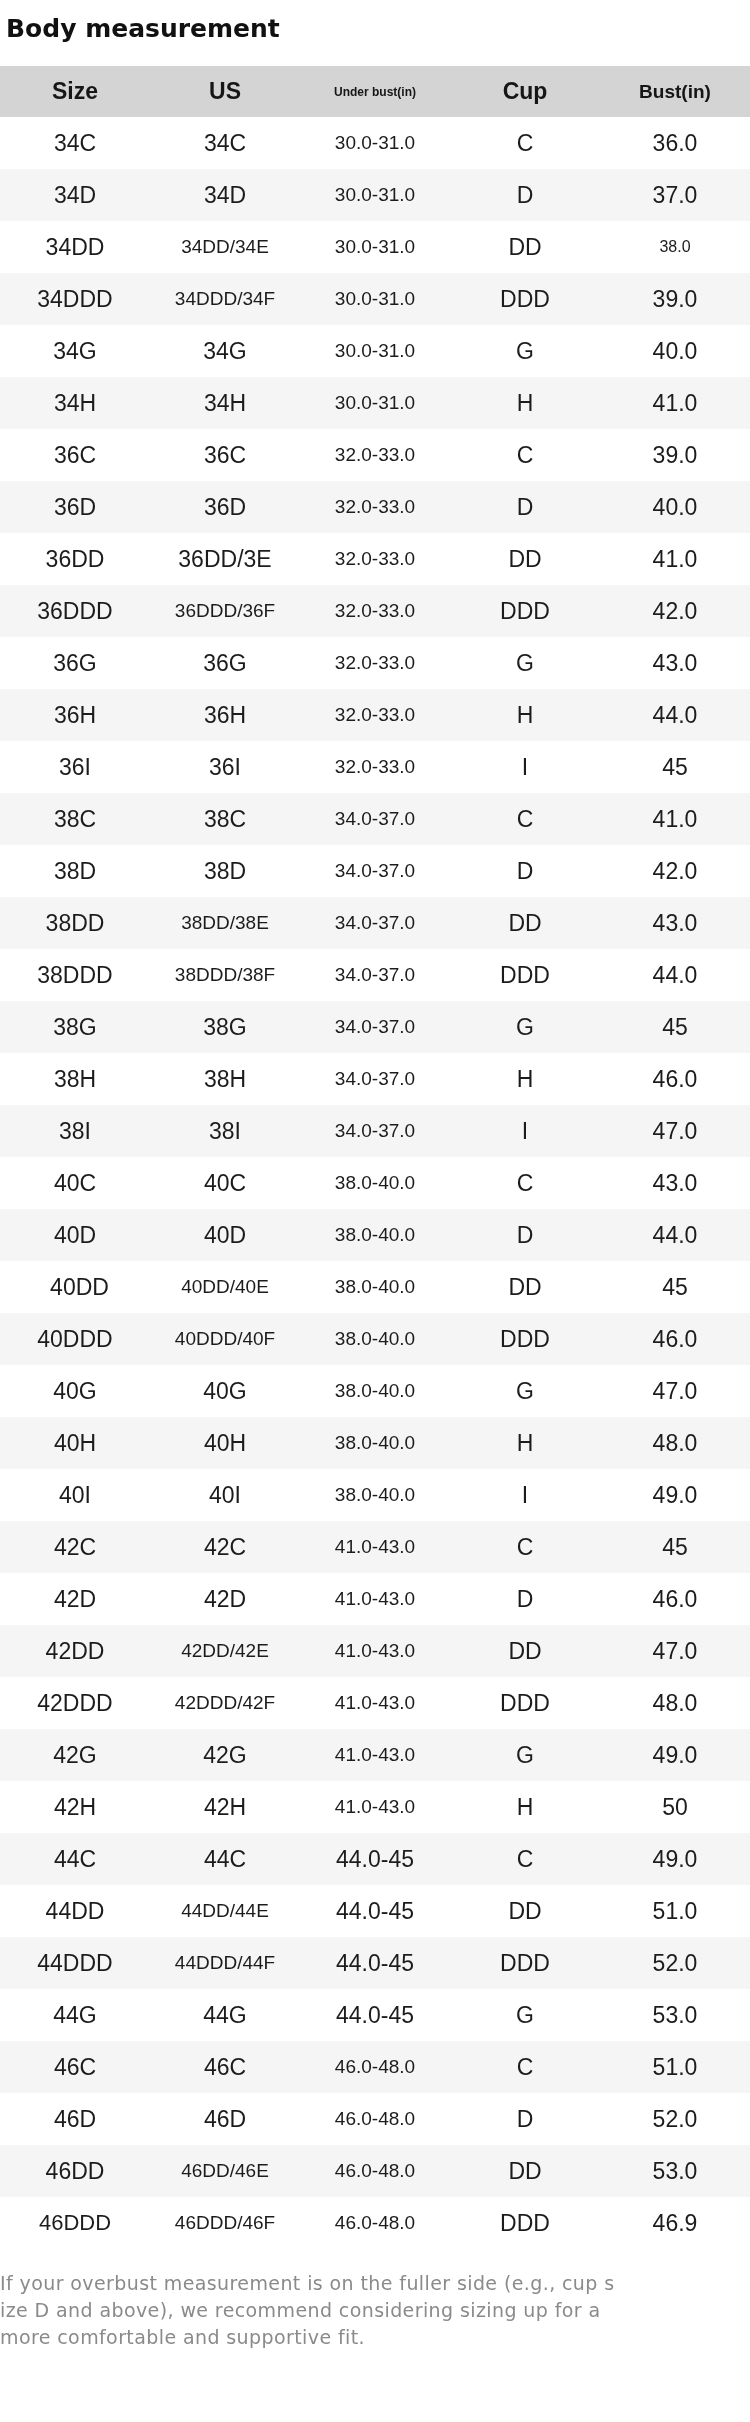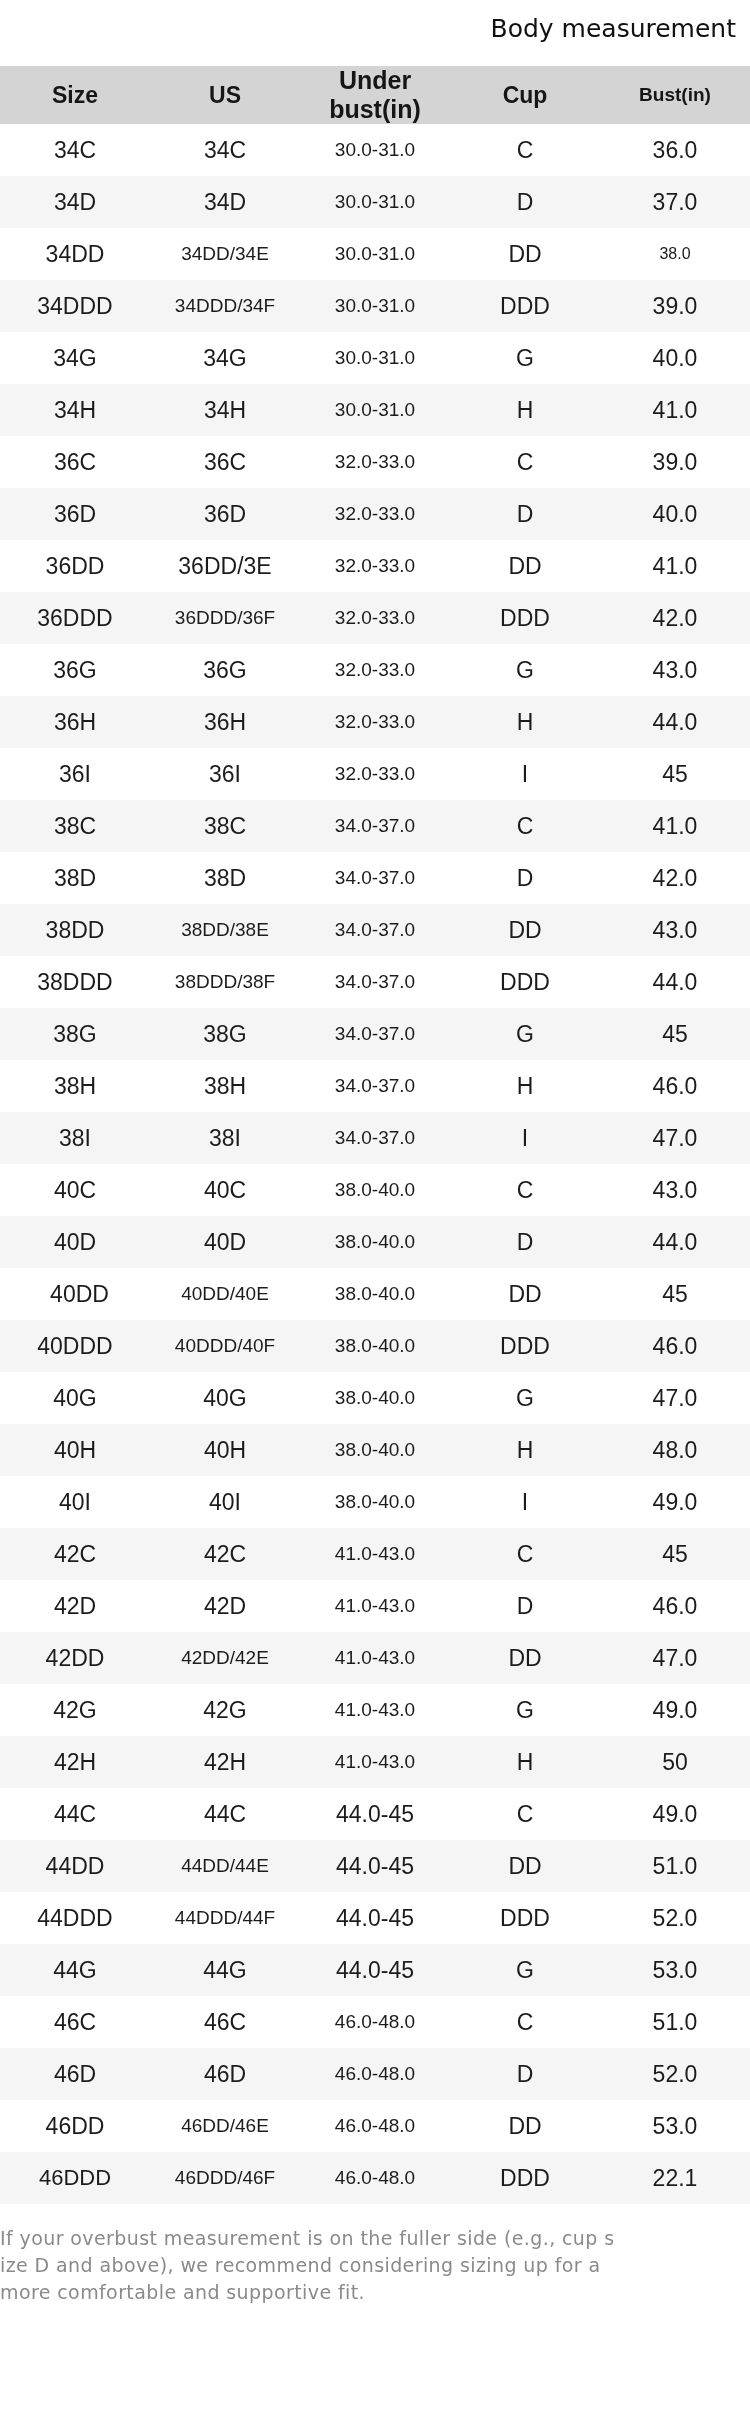"Body measurement" .title { font-weight: normal -> bold; padding: 13px 14px 22px 6px -> 13px 24px 22px 6px; text-align: right -> none }
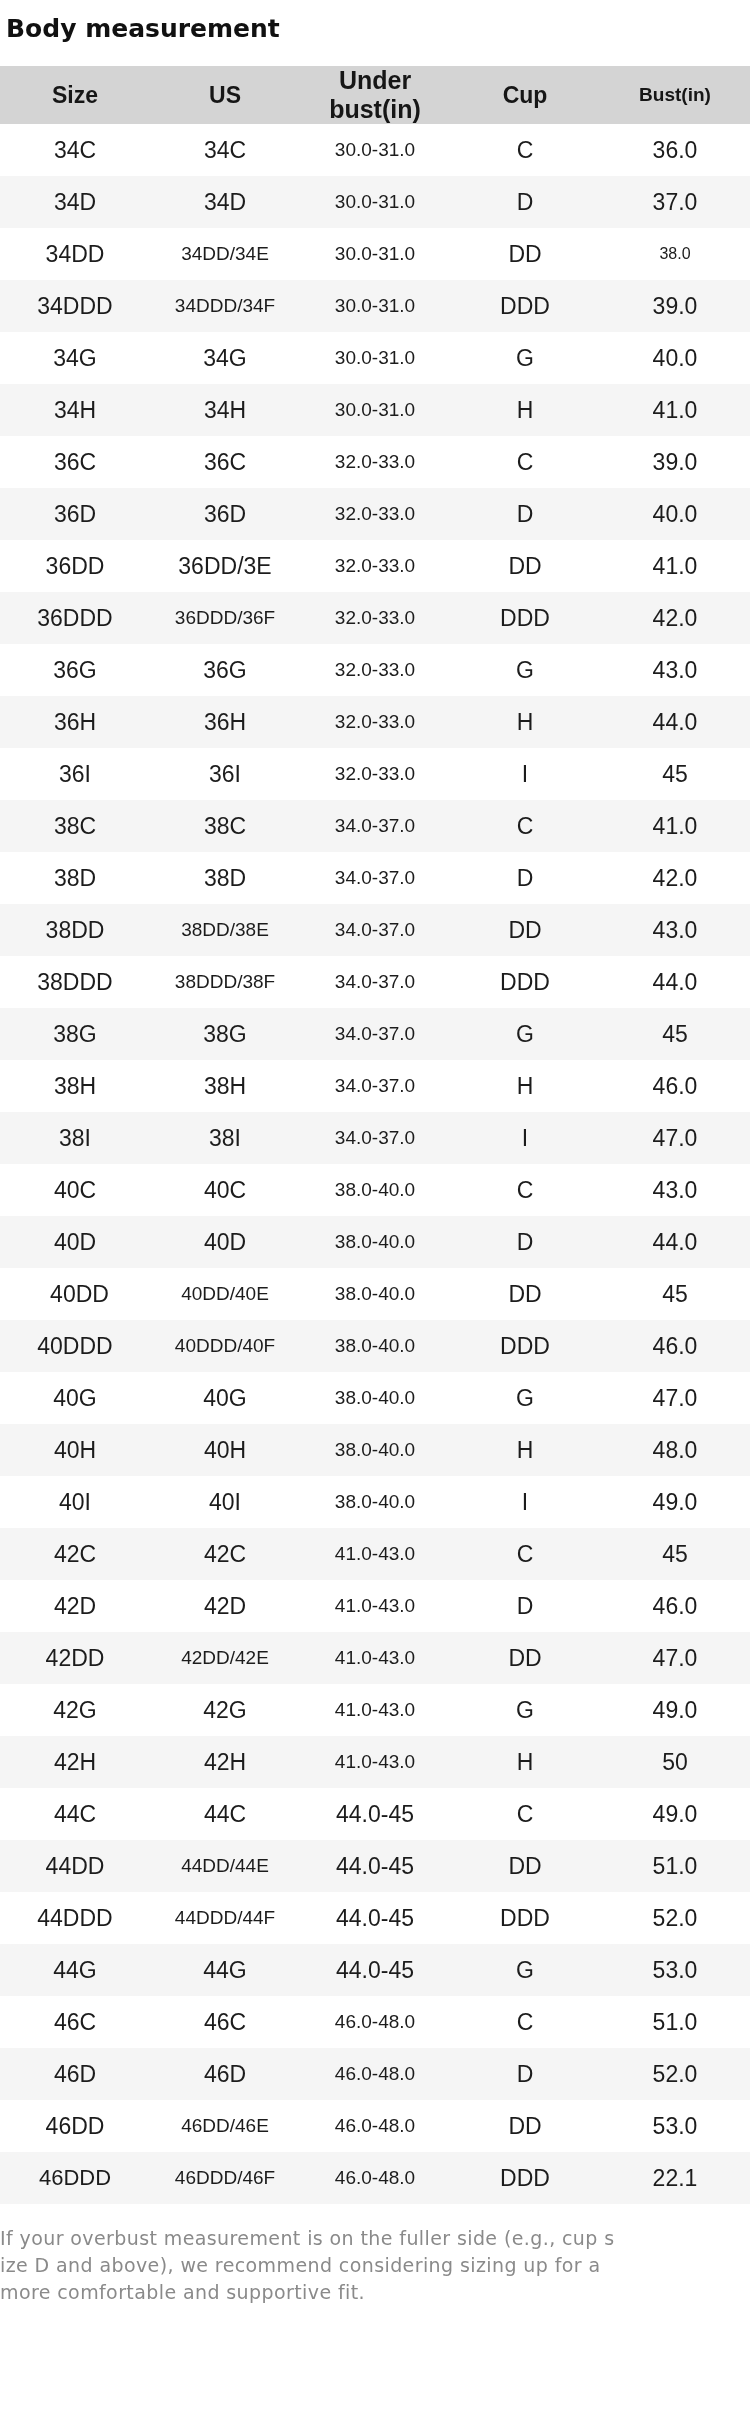"Under bust(in)" th { font-size: 25px -> 12px }
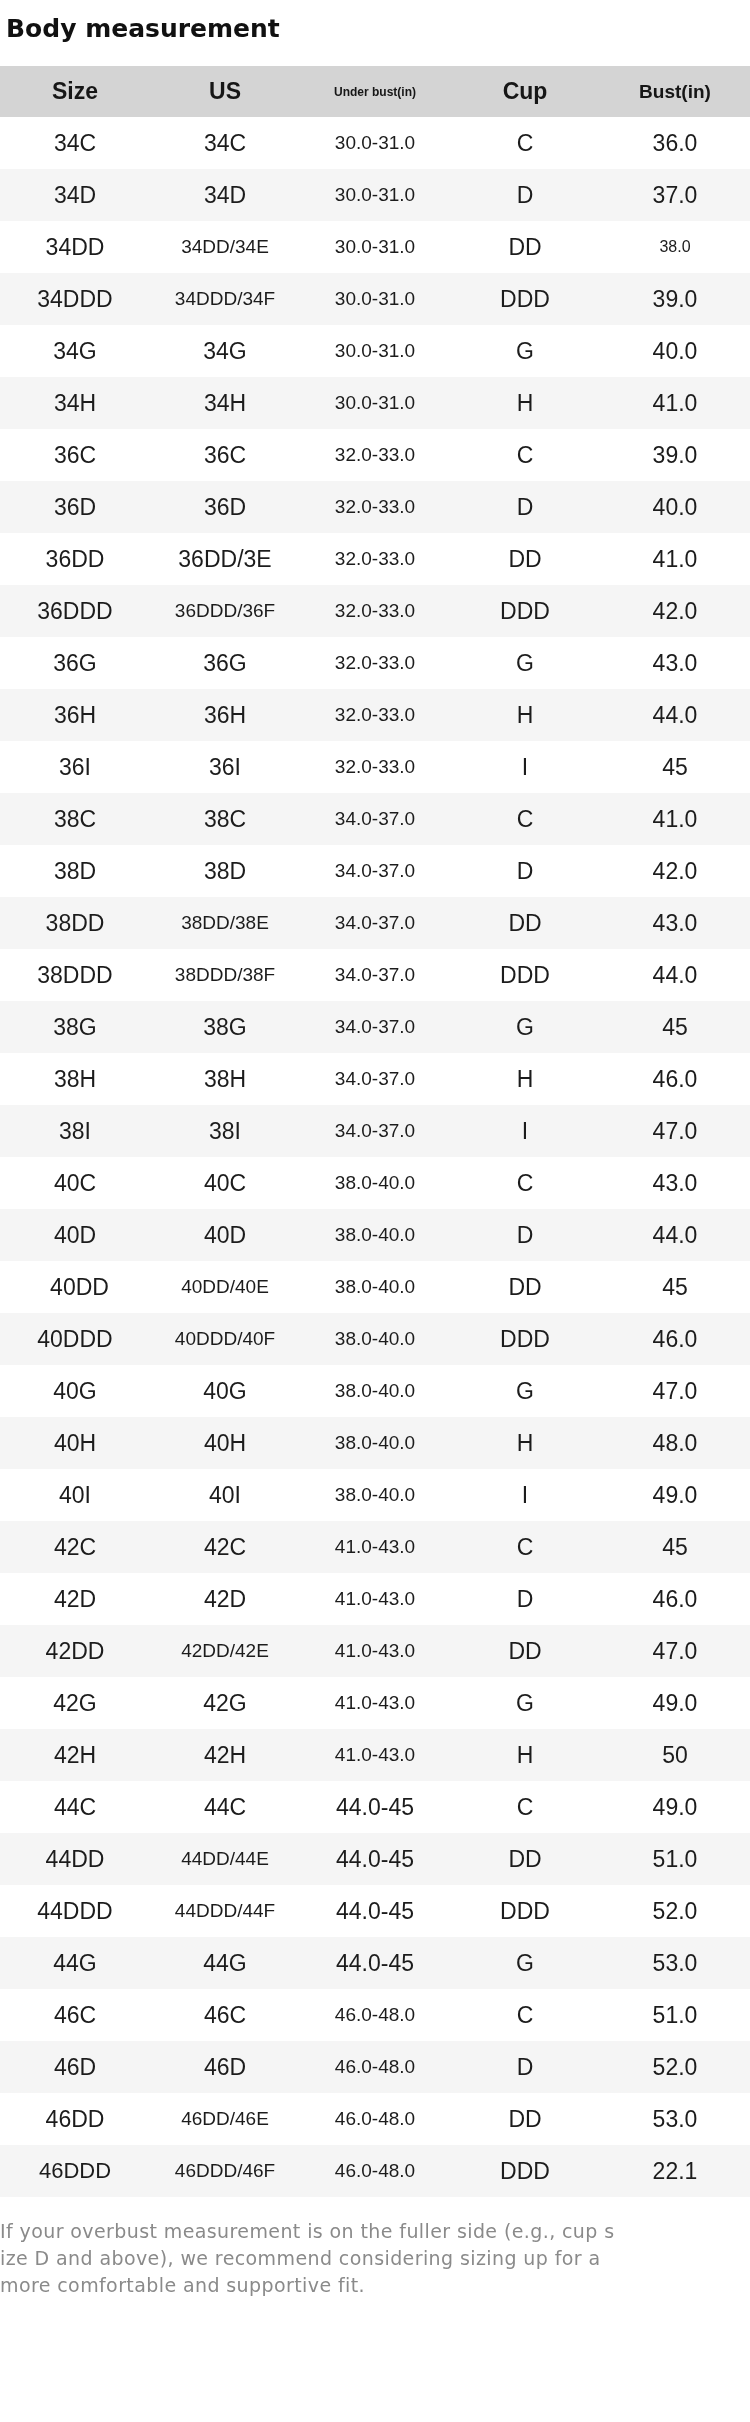"42DDD" tr { html: none -> <tr> <td>42DDD</td> <td>42DDD/42F</td> <td>41.0-43.0</td> <td>DDD</td> <td>48.0</td> </tr> }
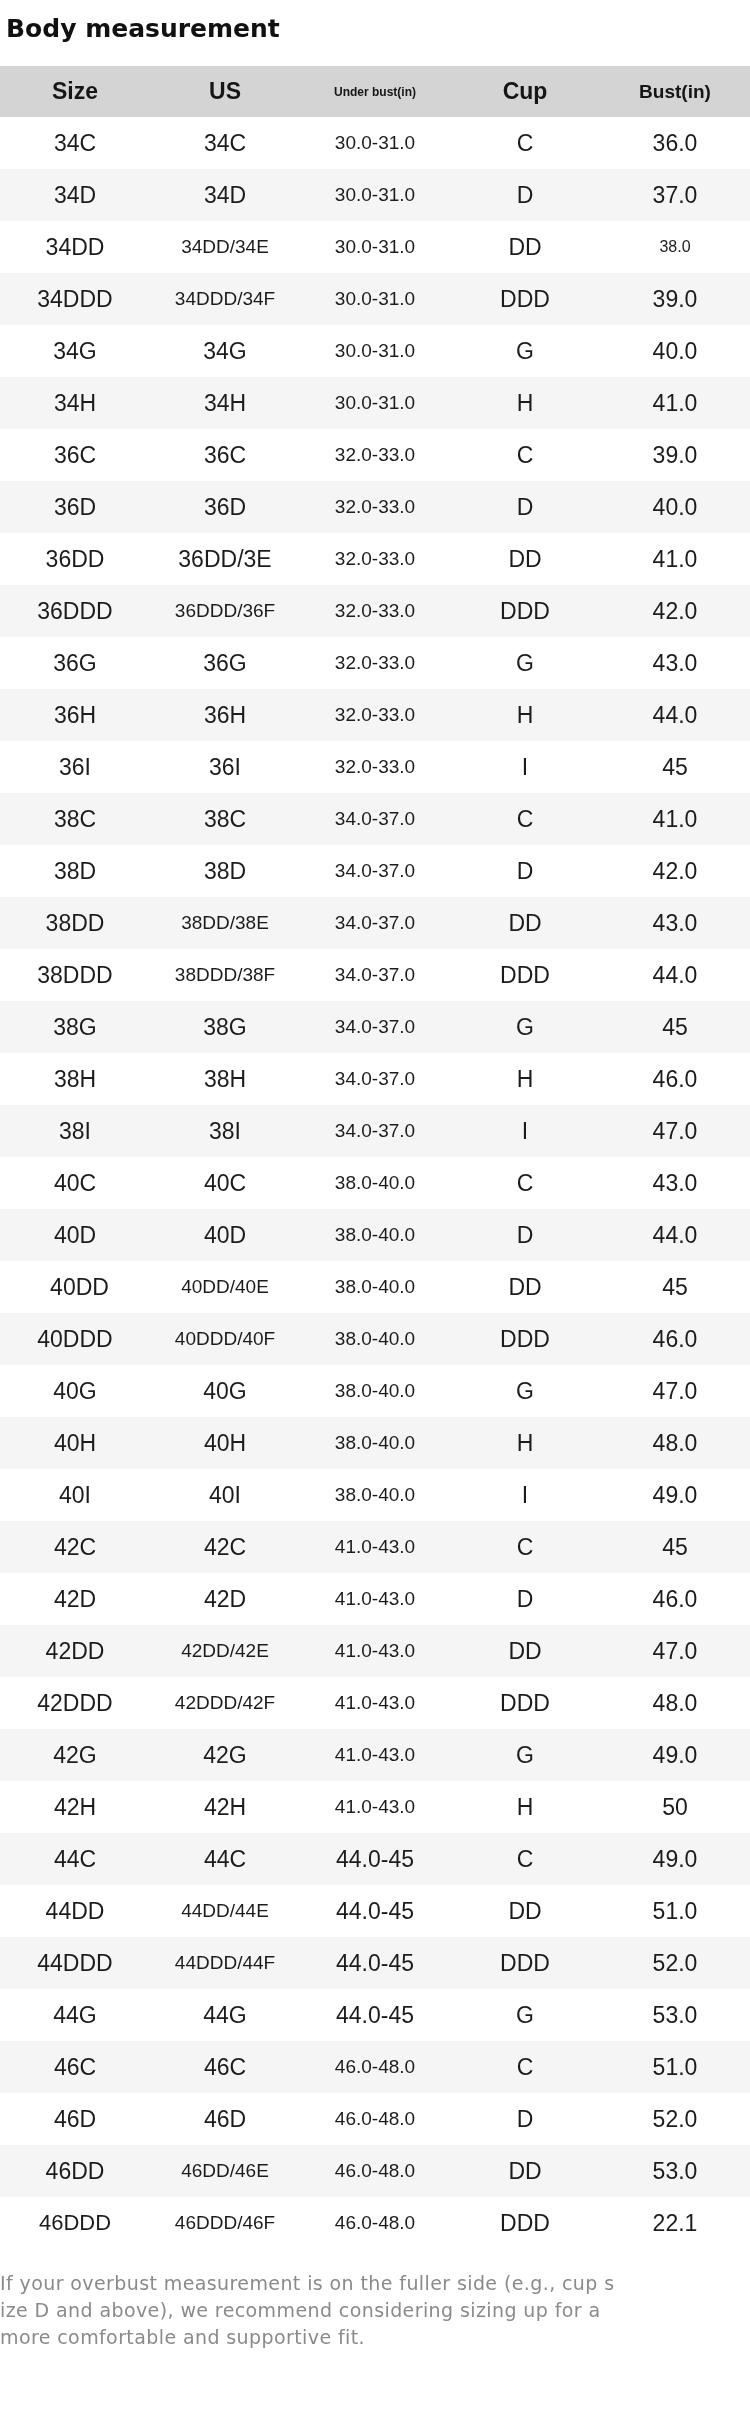"22.1" td { text: 22.1 -> 46.9 }
